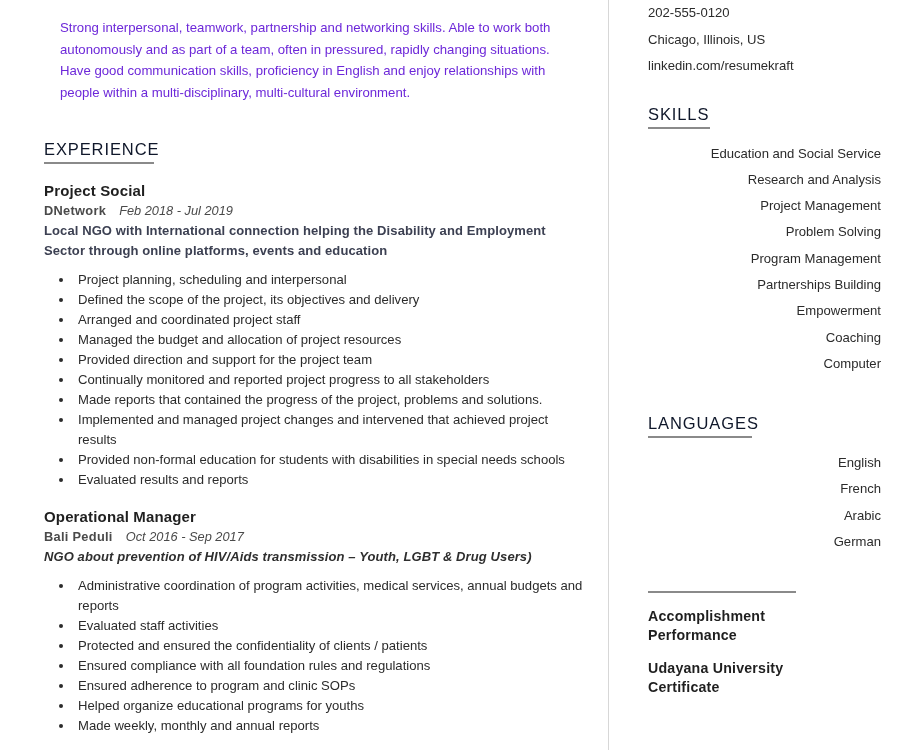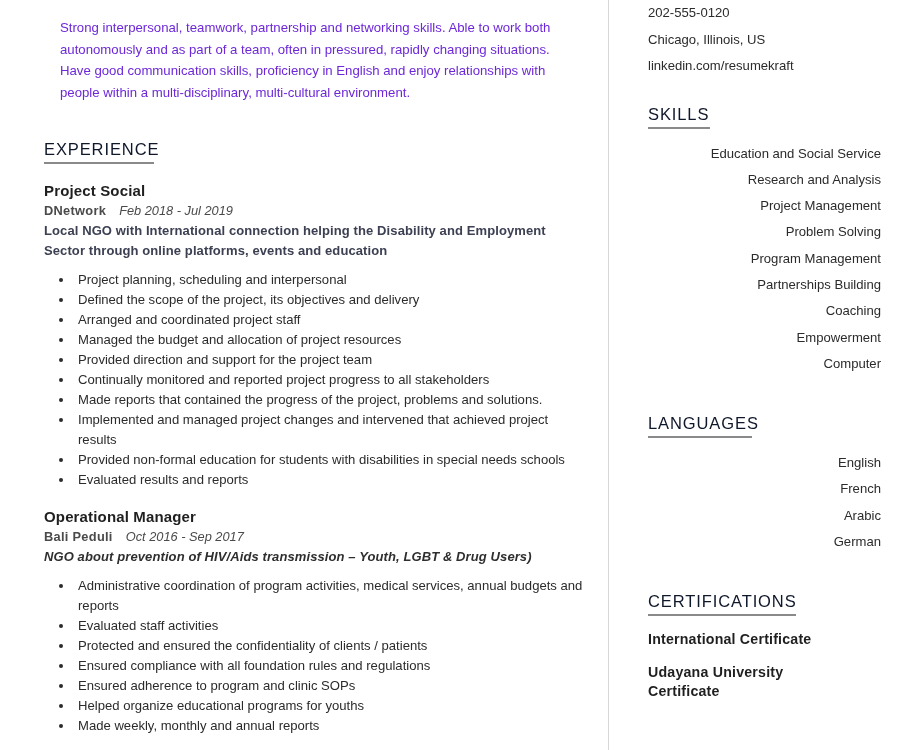"Coaching" li { order: before "Empowerment" -> after "Empowerment" }
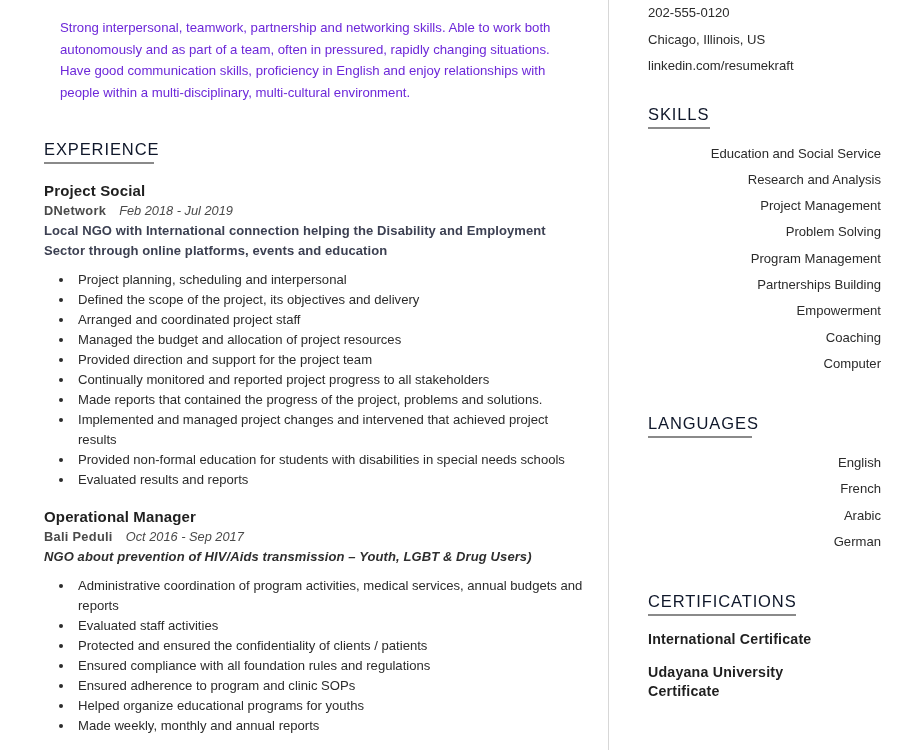"CERTIFICATIONS" div.section-head { html: <div>CERTIFICATIONS</div> -> none }
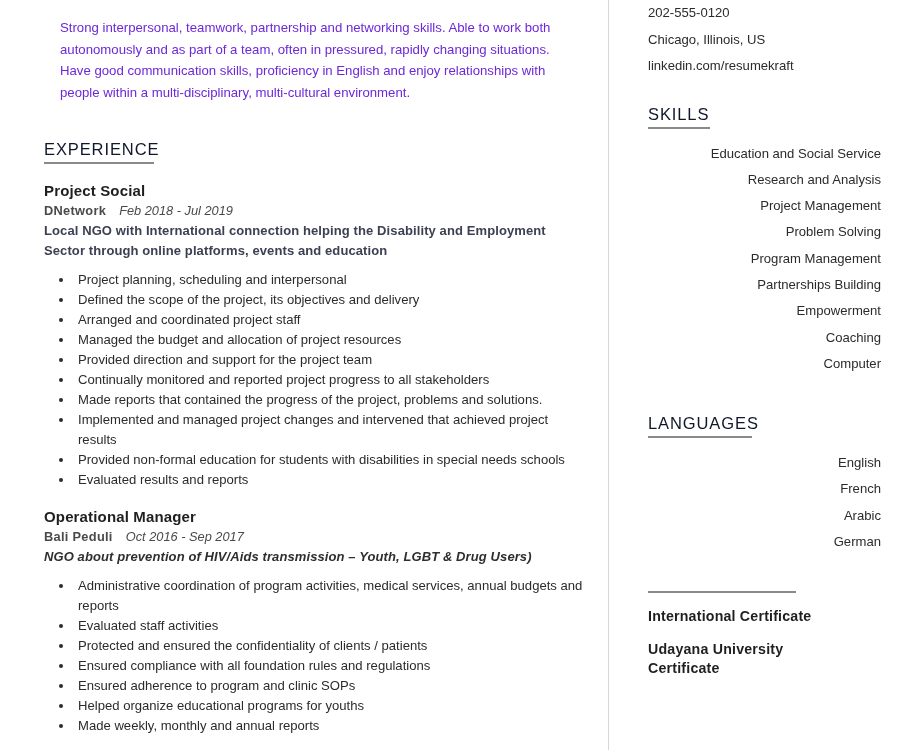"International Certificate" div.cert-name { text: International Certificate -> Accomplishment Performance }
